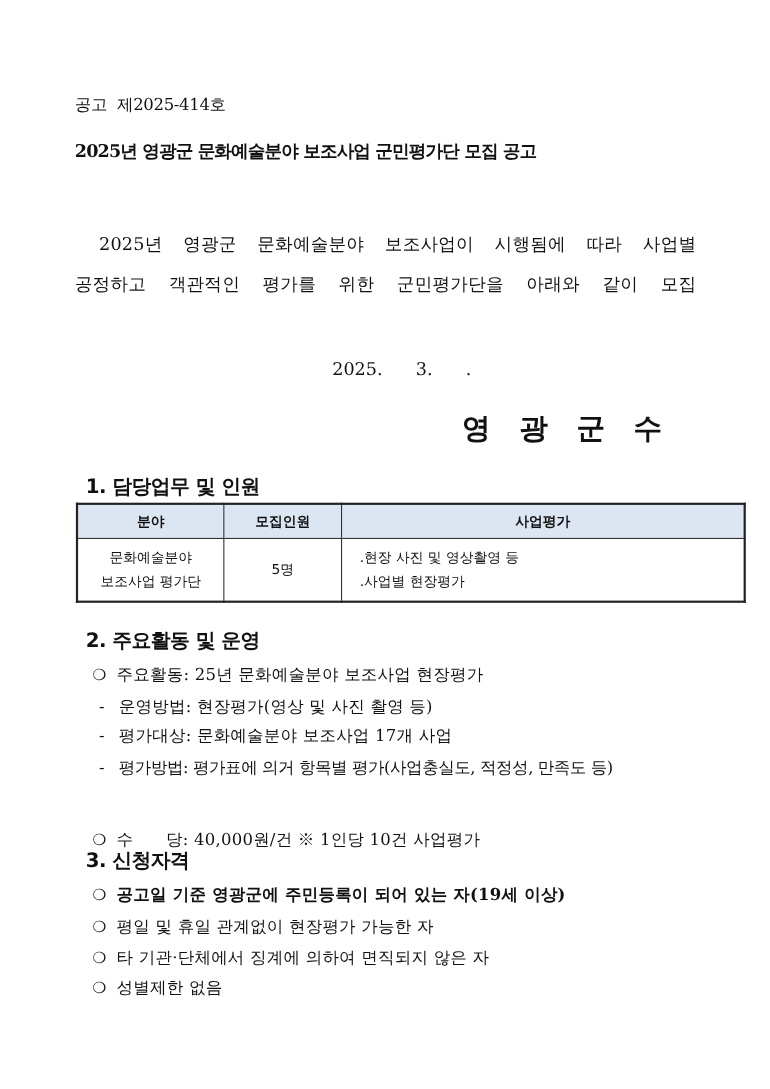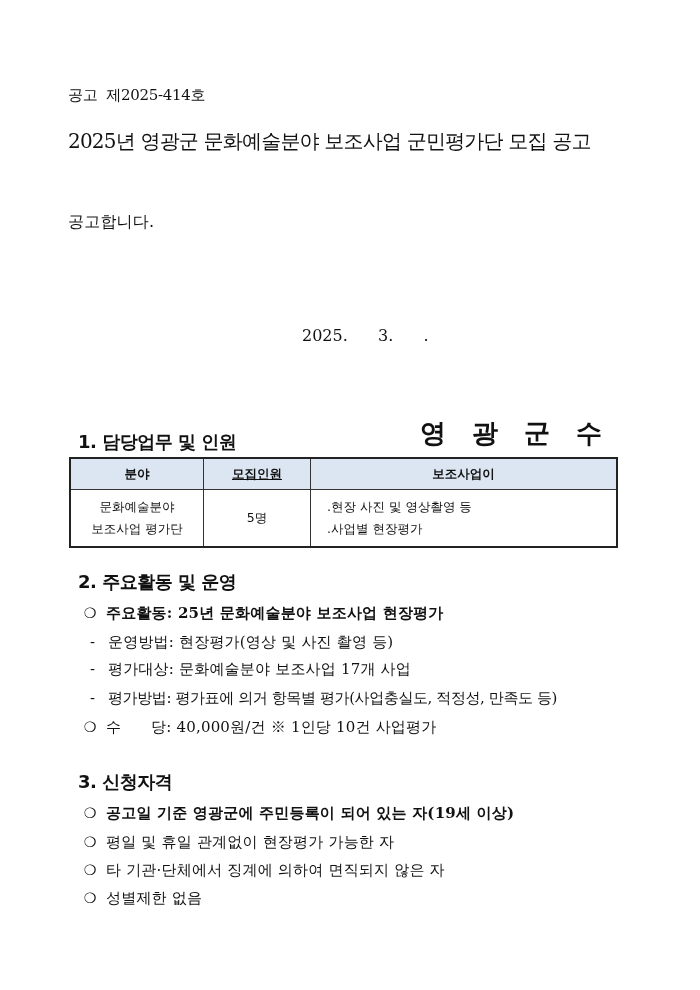"2025년 영광군 문화예술분야 보조사업 군민평가단" .doc-title { font-size: 20px -> 16px; font-weight: normal -> bold }
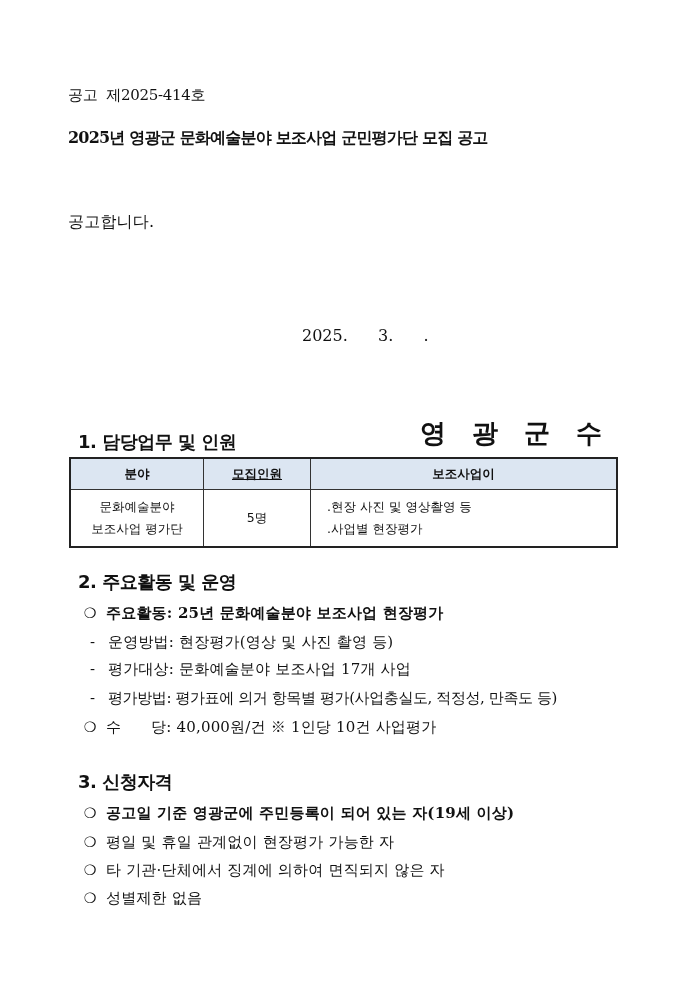"2025년 영광군 문화예술분야 보조사업이 시행됨에" span.l1 { html: none -> <span>2025년 영광군 문화예술분야 보조사업이 시행됨에 따라 사업별</span> }
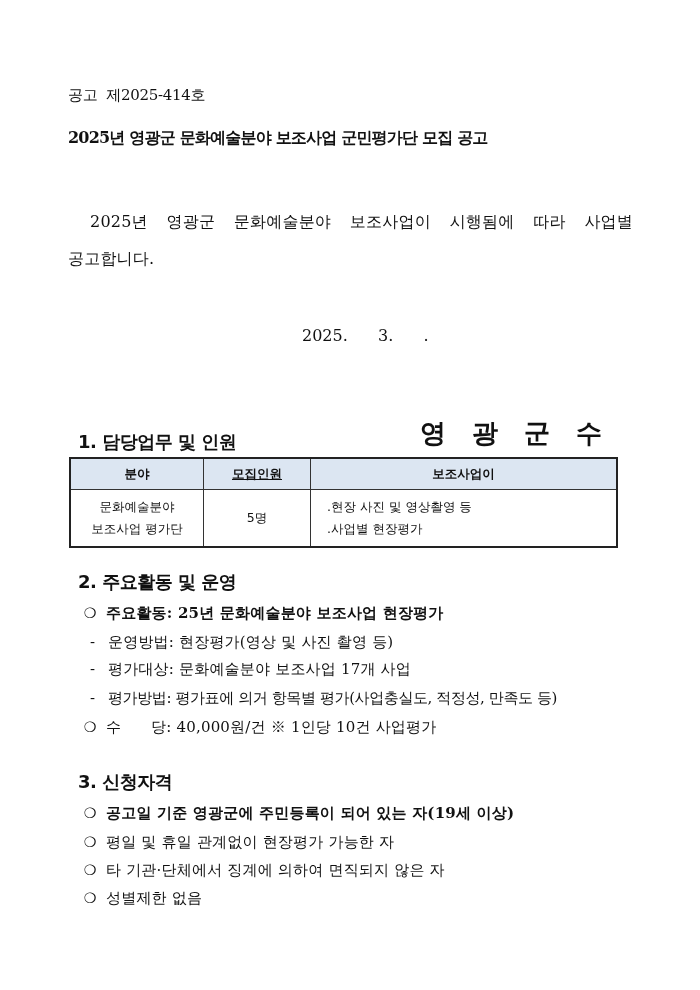"공정하고 객관적인 평가를 위한 군민평가단을" span.l2 { html: none -> <span>공정하고 객관적인 평가를 위한 군민평가단을 아래와 같이 모집</span> }
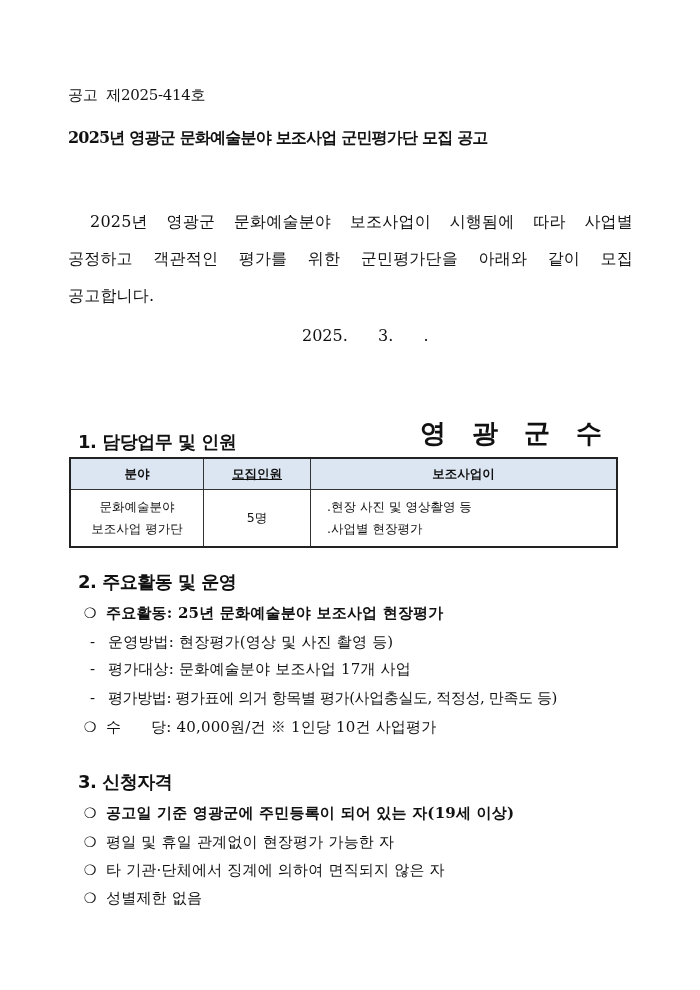"공고합니다." span.l3 { html: <span>공고합니다.</span> -> none }
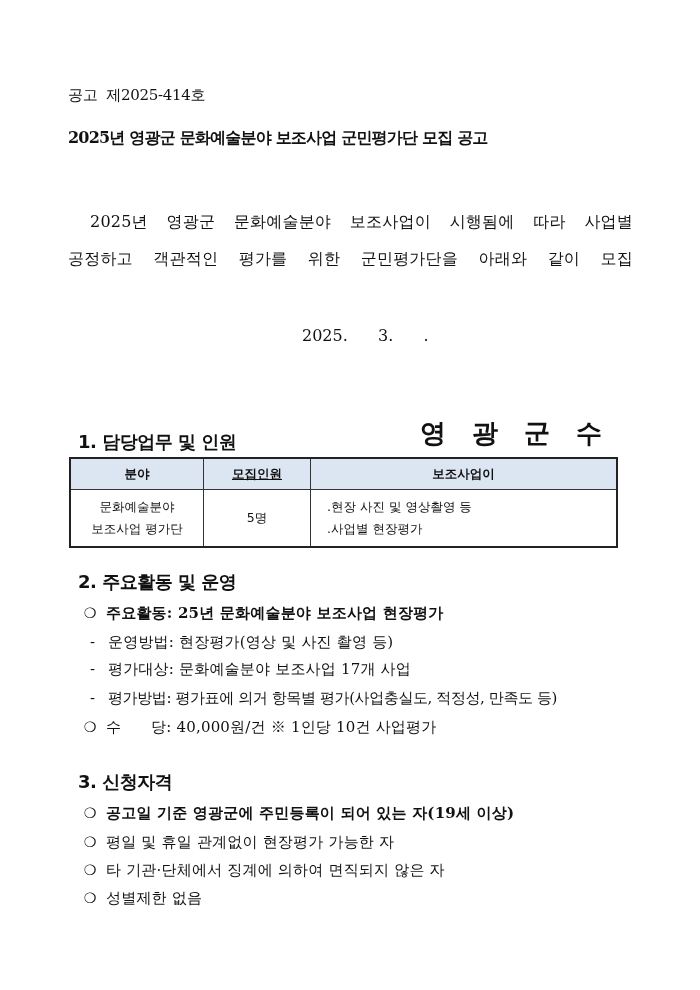"영광군수" .signer { margin-top: 44px -> none }
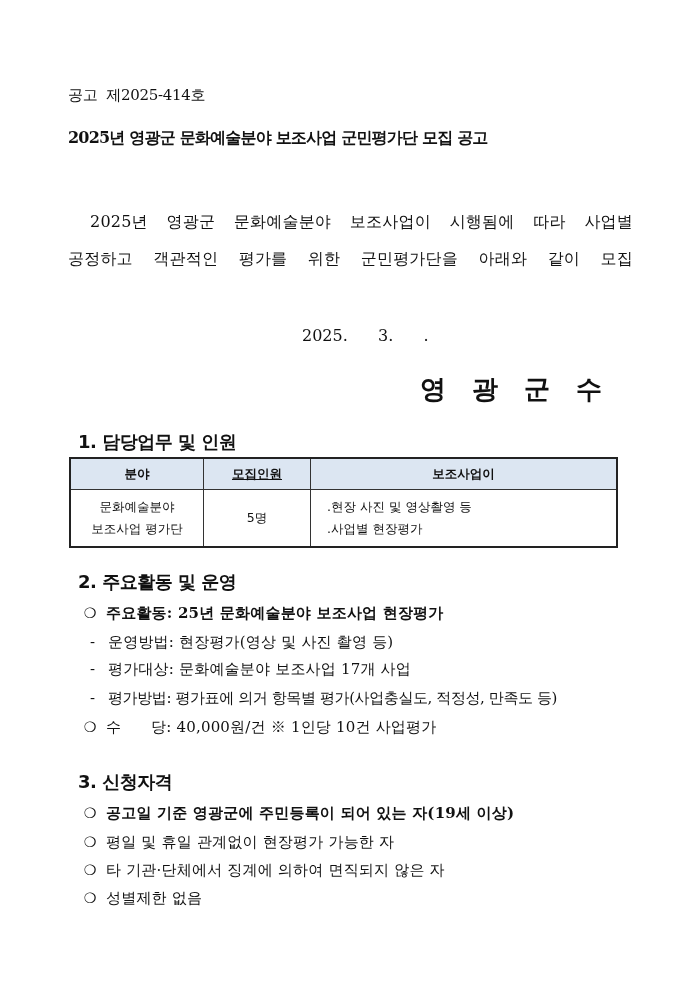"분야" table.duty { width: 549px -> 609px }
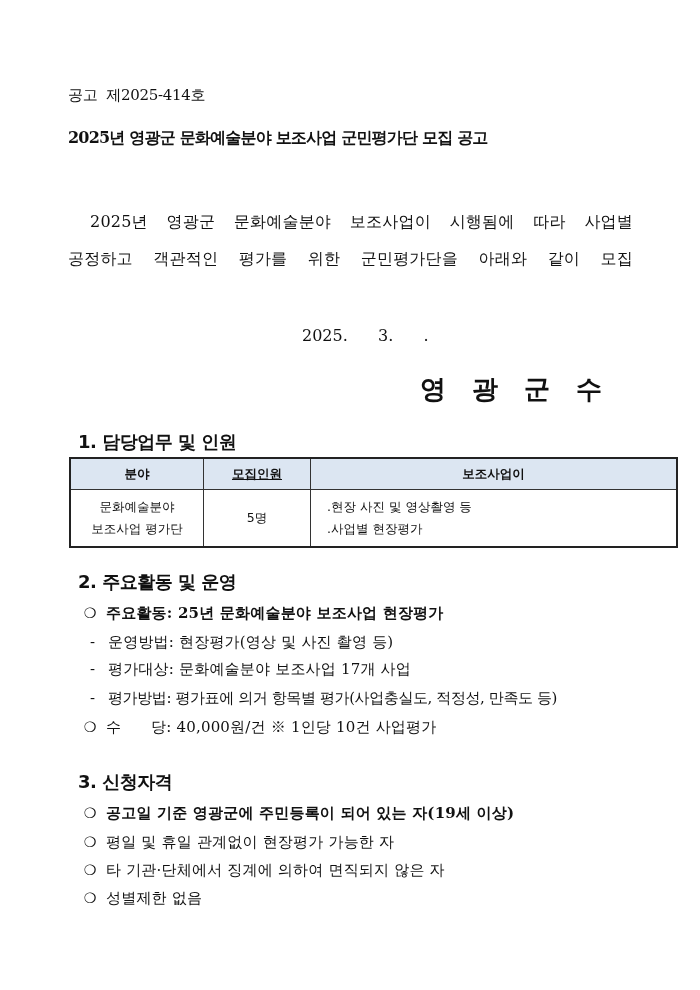"모집인원" .col2 { text-decoration: underline -> none }
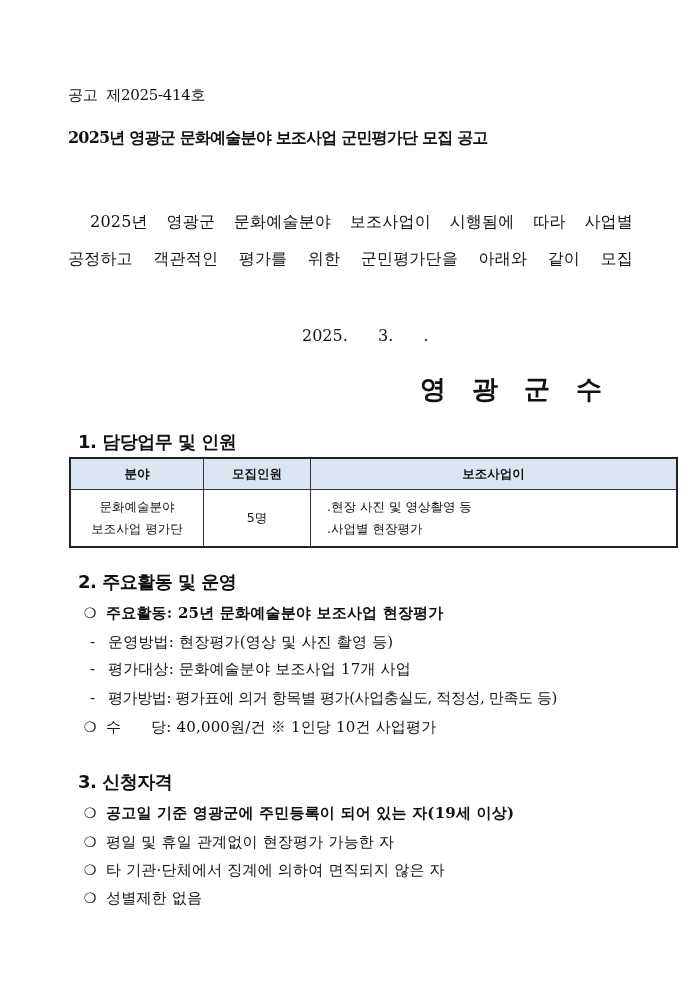"보조사업이" th { text: 보조사업이 -> 사업평가 }
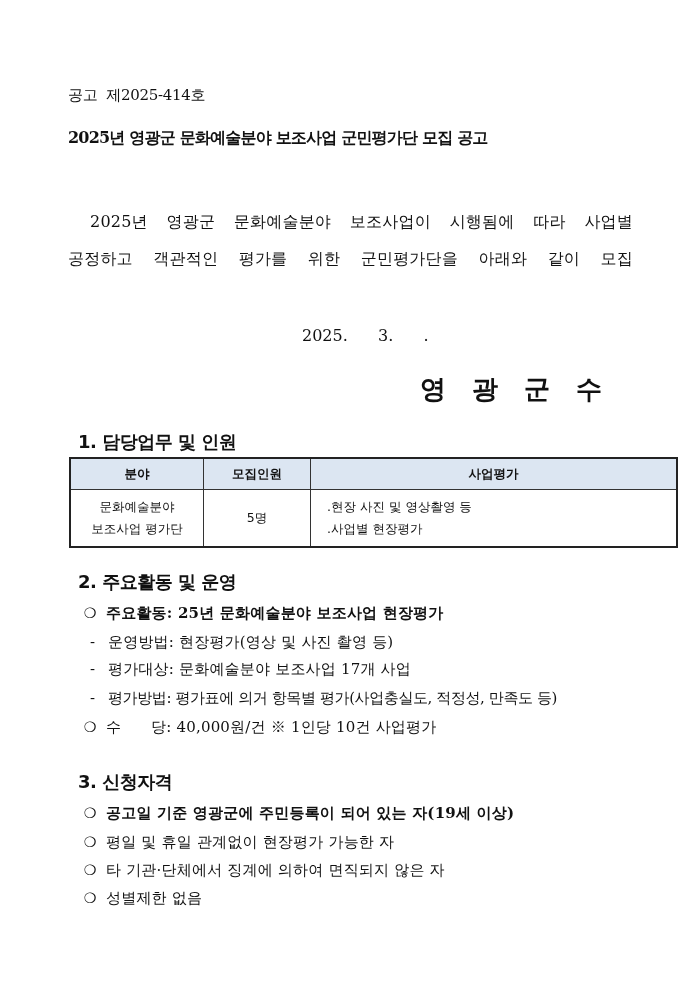"❍ 주요활동: 25년 문화예술분야 보조사업" div.abs { font-weight: bold -> none }
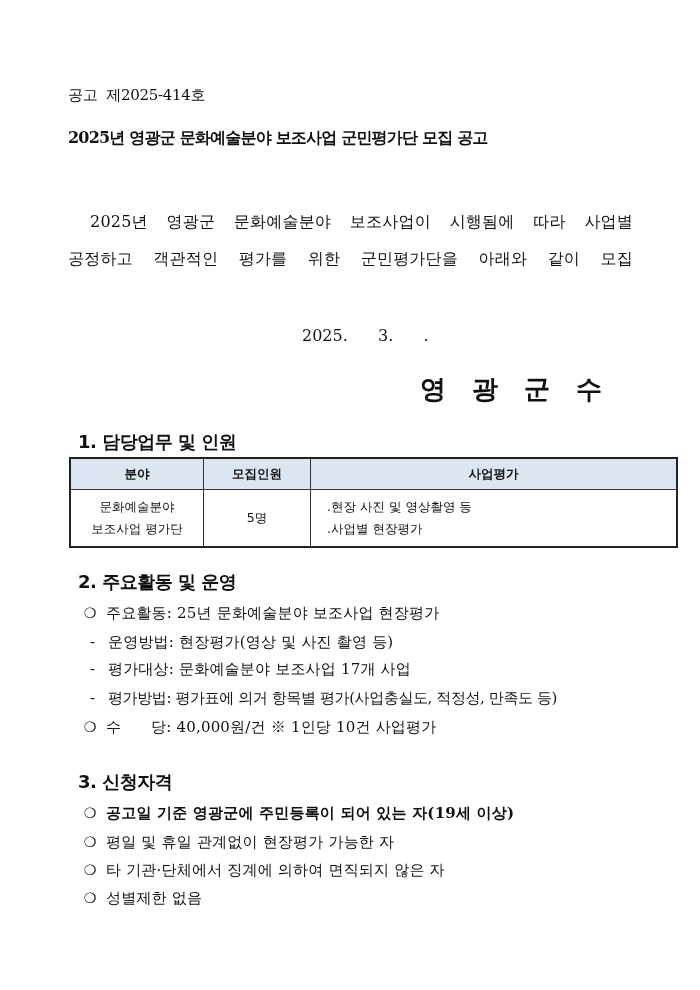"❍ 수 당: 40,000원/건 ※" div.abs { top: 718px -> 754px }
